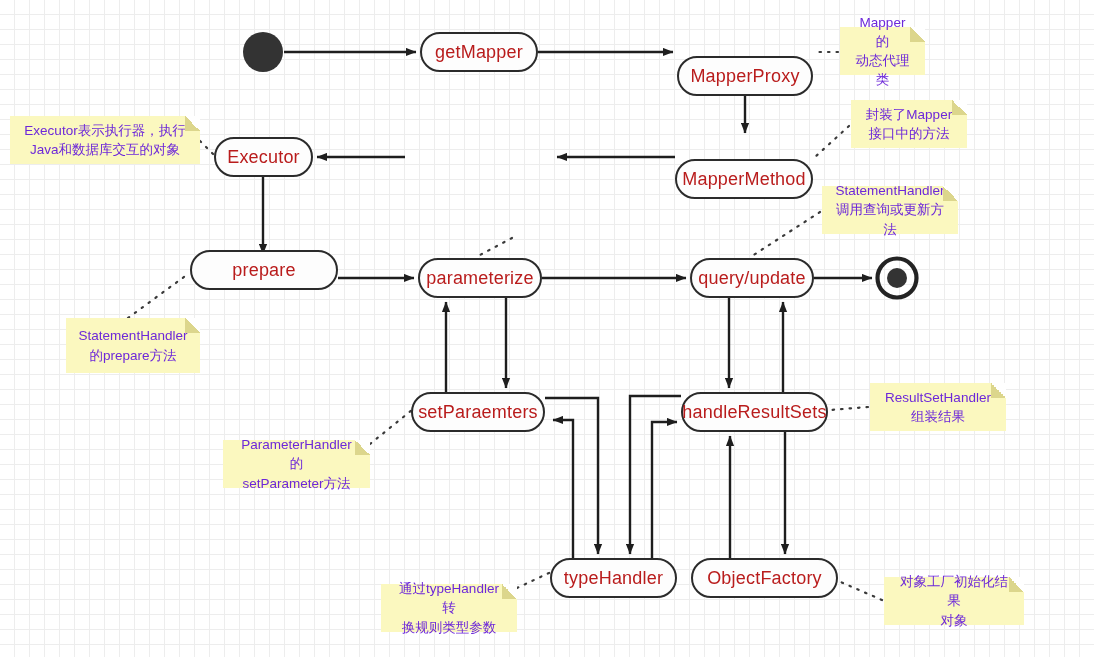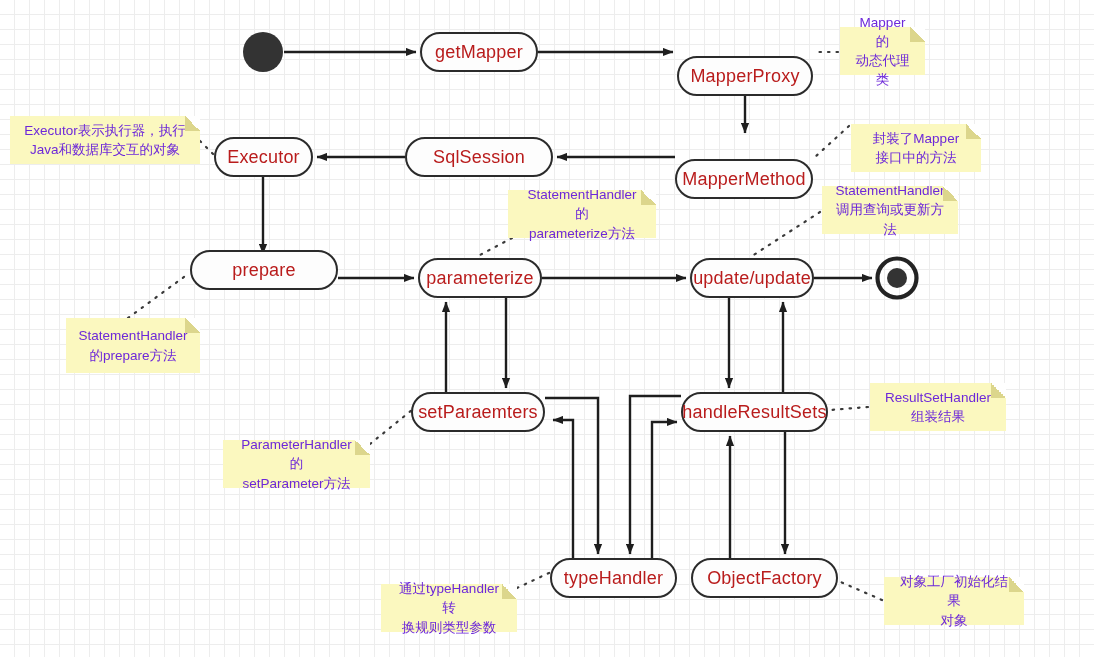"封装了Mapper" div.note { margin-top: 24px -> none; width: 130px -> 116px }
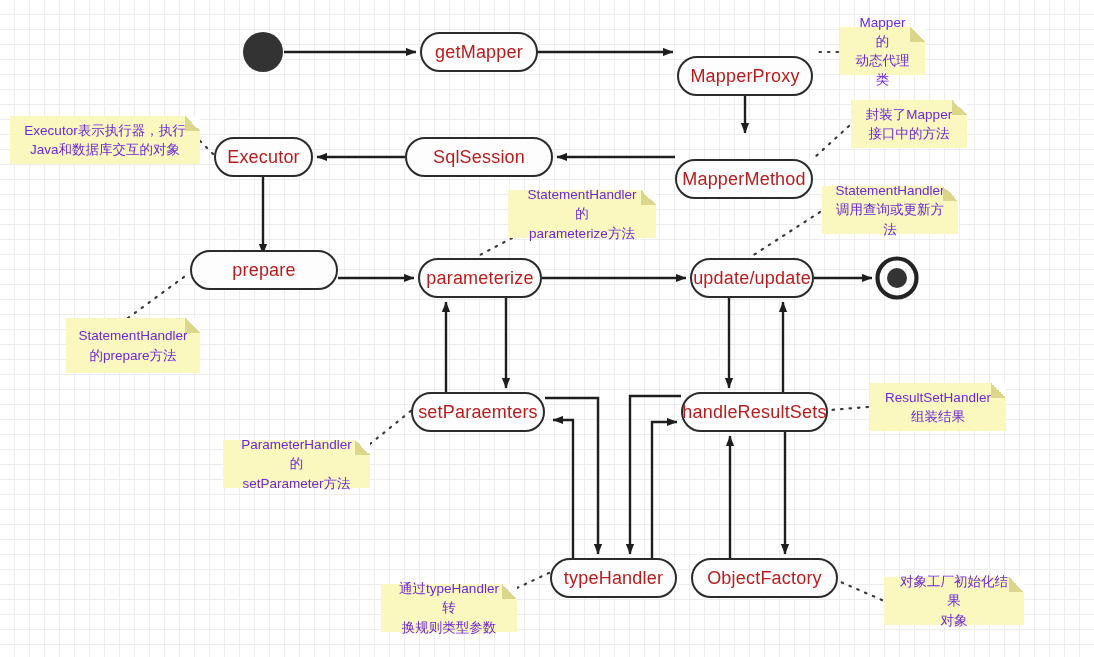"SqlSession" div.node { html: <div> <span>SqlSession</span> </div> -> none }
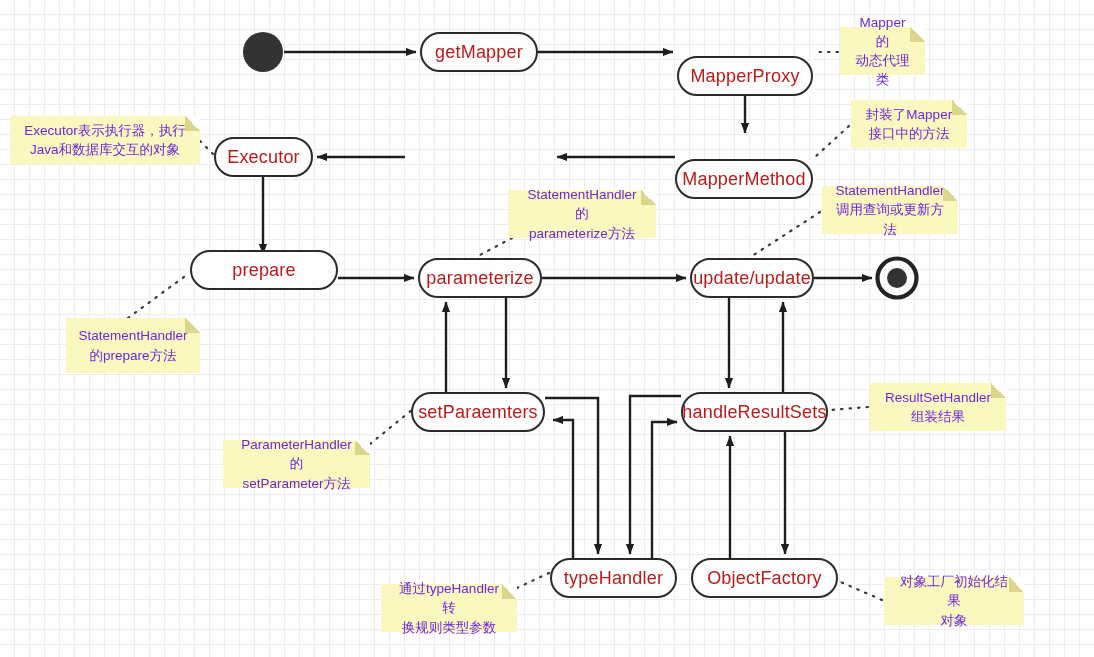"StatementHandler的" div.note { html: <div> <span></span> <span>StatementHandler的<br>parameterize方法</span> </div> -> none }
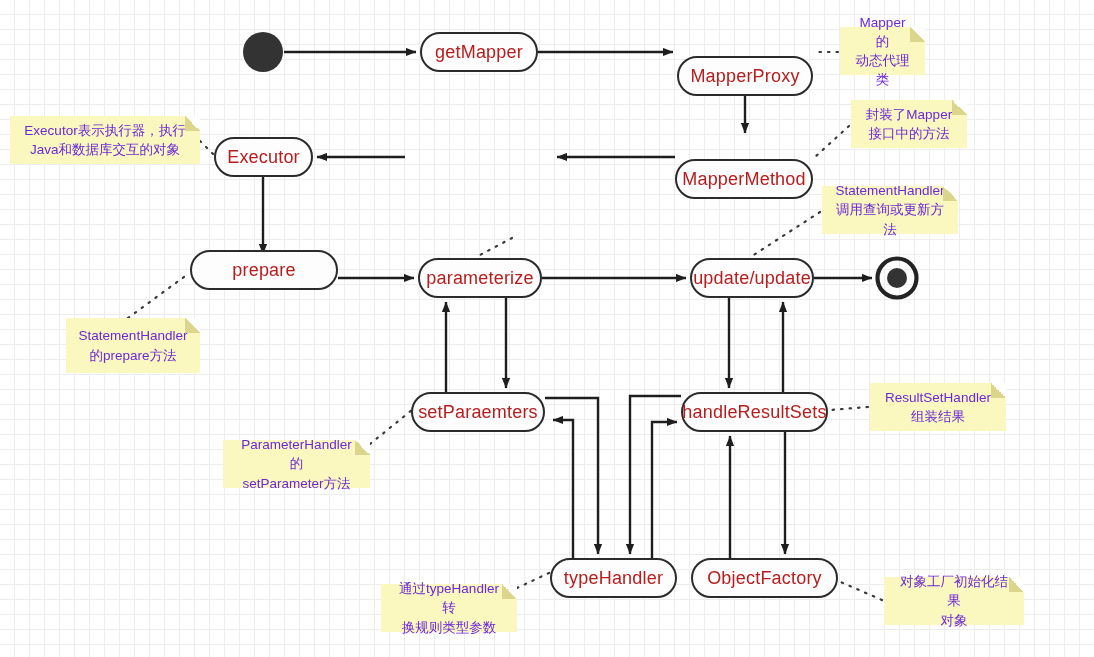"update/update" span.node-label { text: update/update -> query/update }
